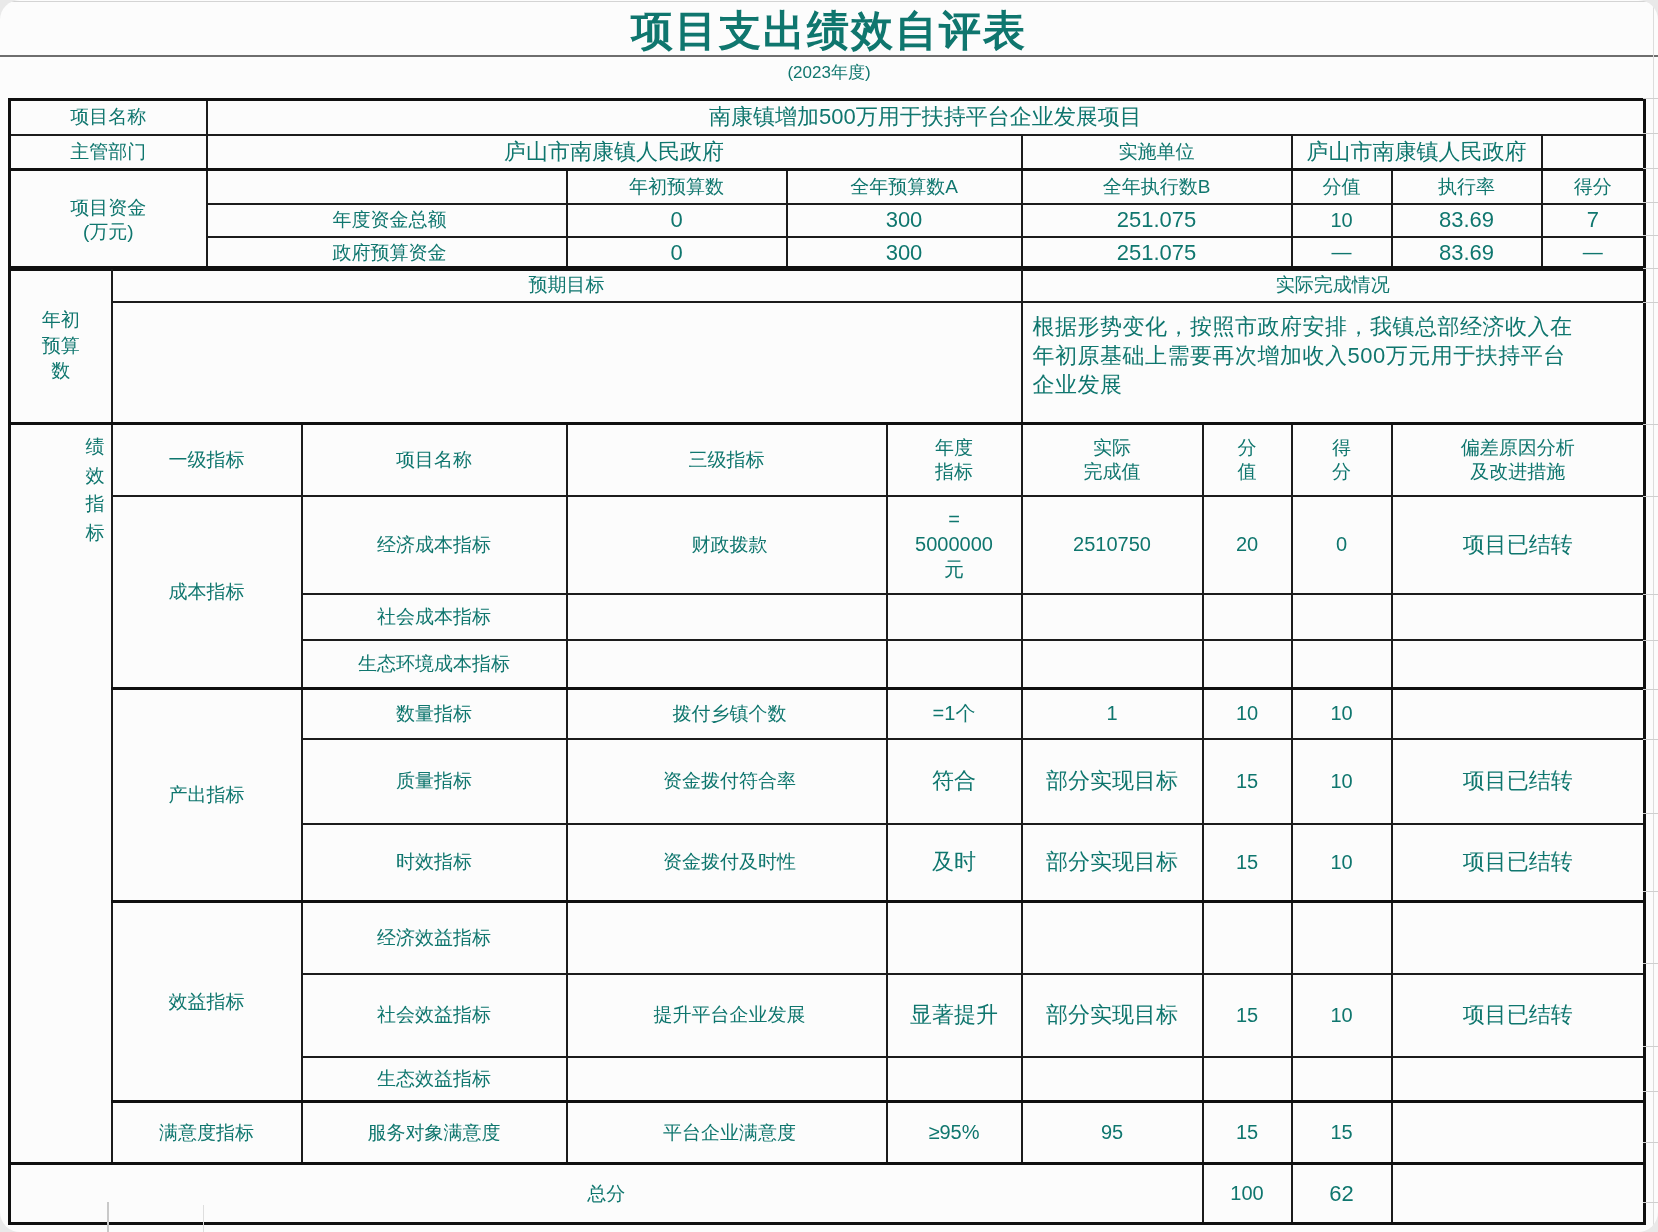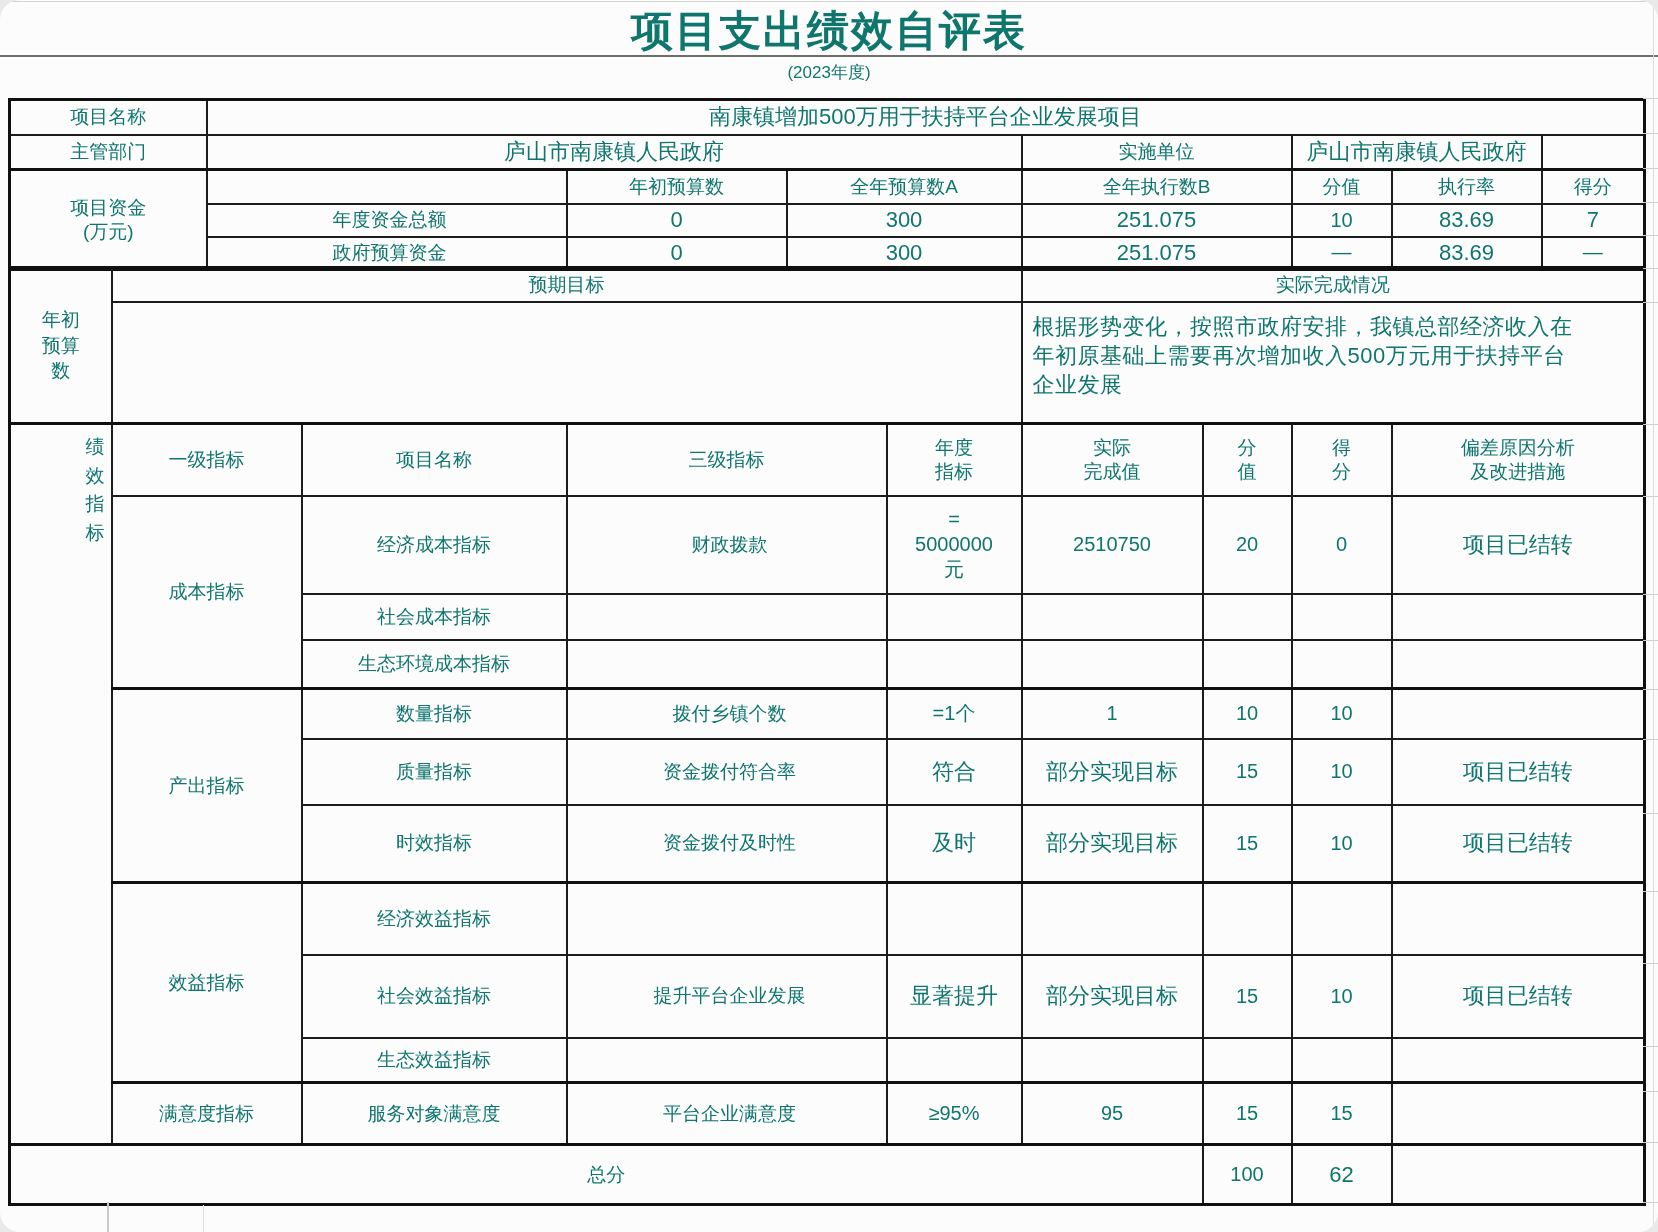"质量指标" .r74 { height: 66px -> 85px }
